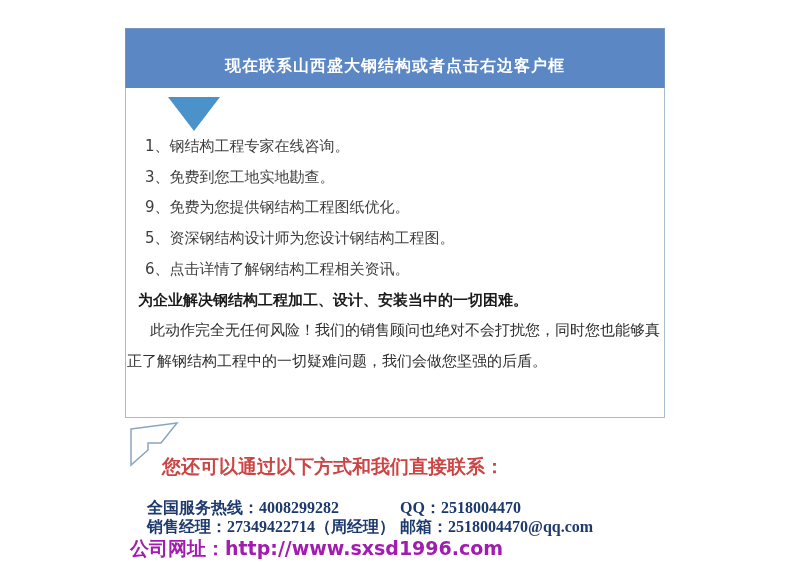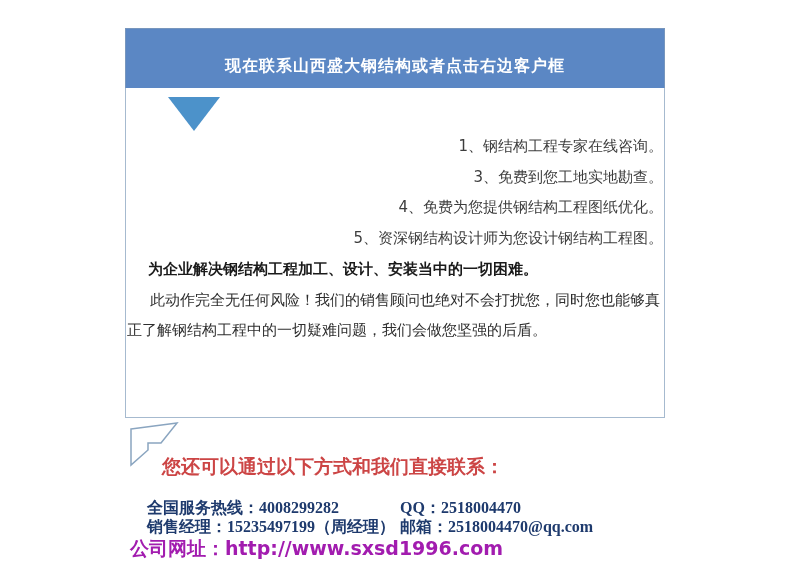"1、钢结构工程专家在线咨询。" .step { padding-left: 31px -> 18px; text-align: right -> none }
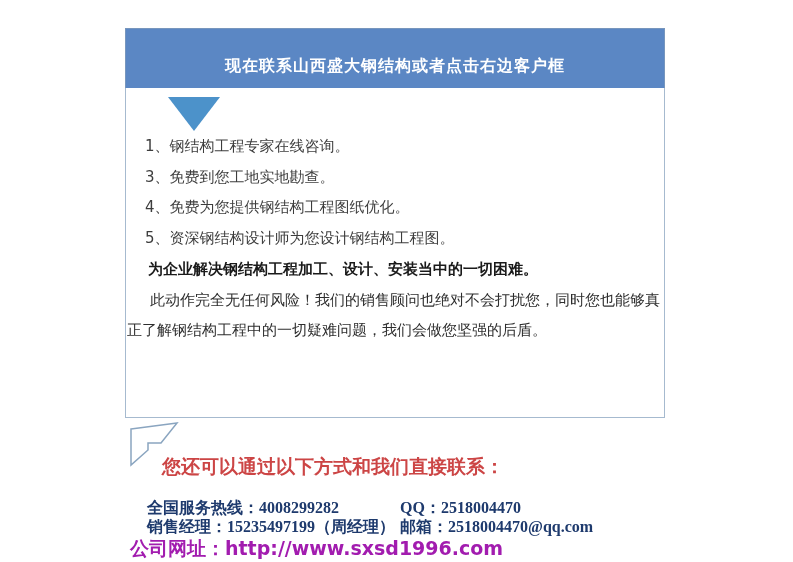"4、免费为您提供钢结构工程图纸优化。" div.step { text: 4 -> 9 }
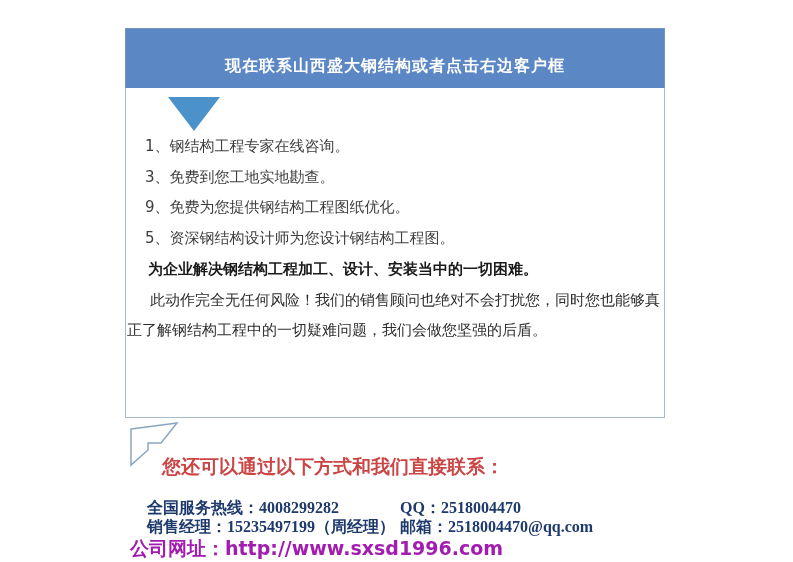"6、点击详情了解钢结构工程相关资讯。" div.step { html: none -> <div>6、点击详情了解钢结构工程相关资讯。</div> }
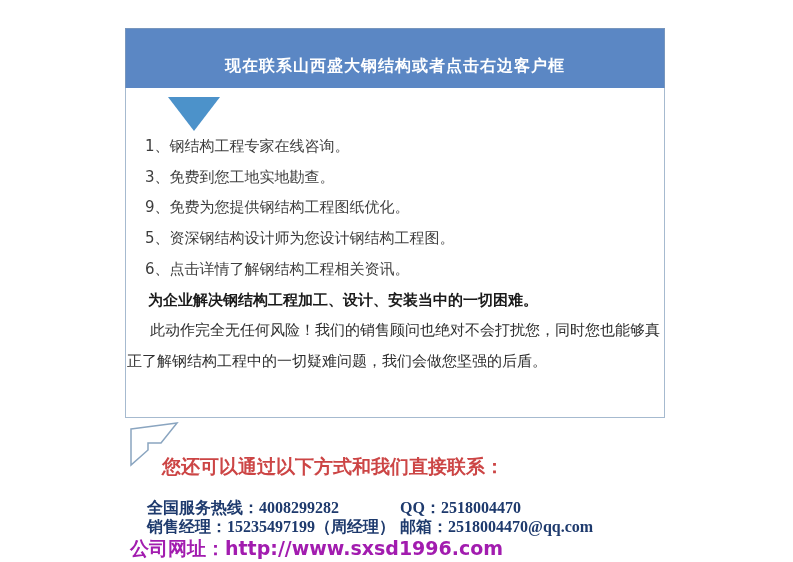"为企业解决钢结构工程加工、设计、安装当中的一切困难。" .highlight { padding-left: 21px -> 11px }
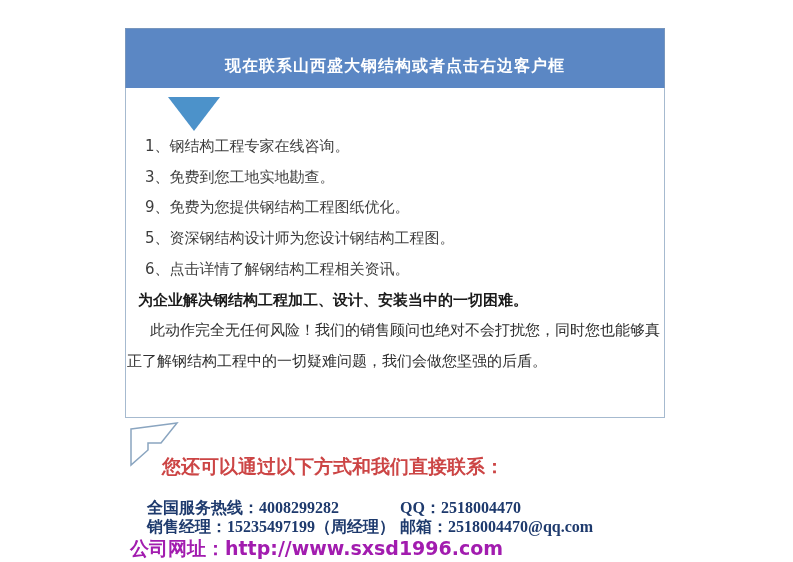"15235497199（周经理）" span { text: 15235497199 -> 27349422714 }
